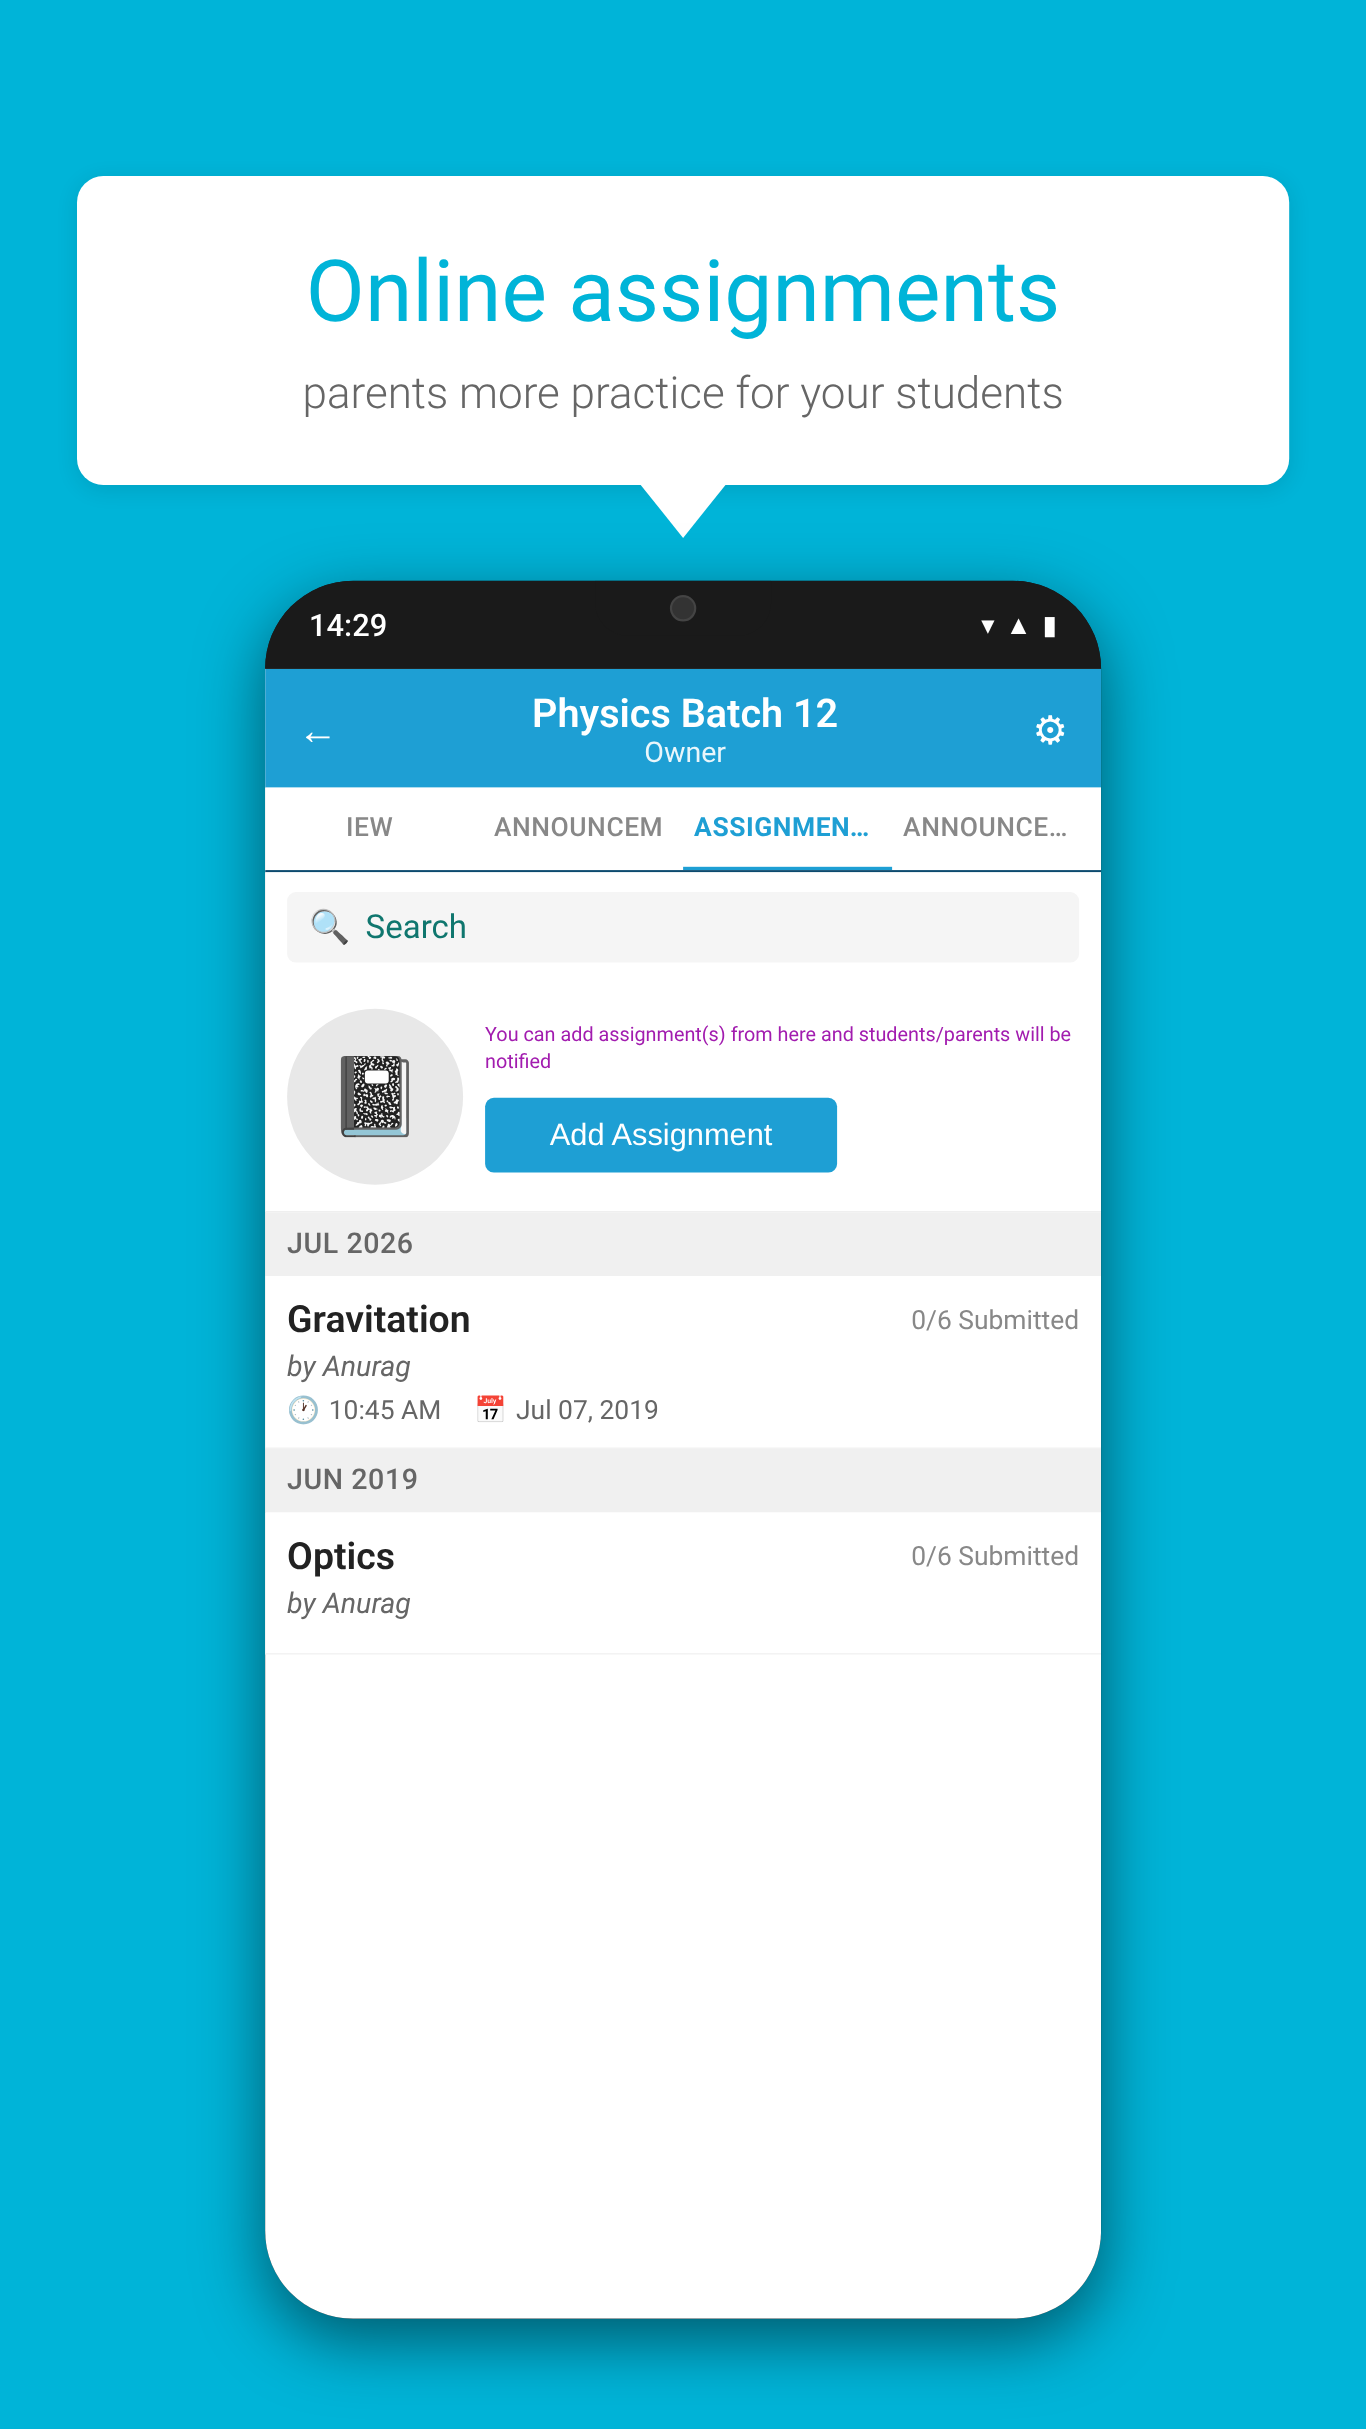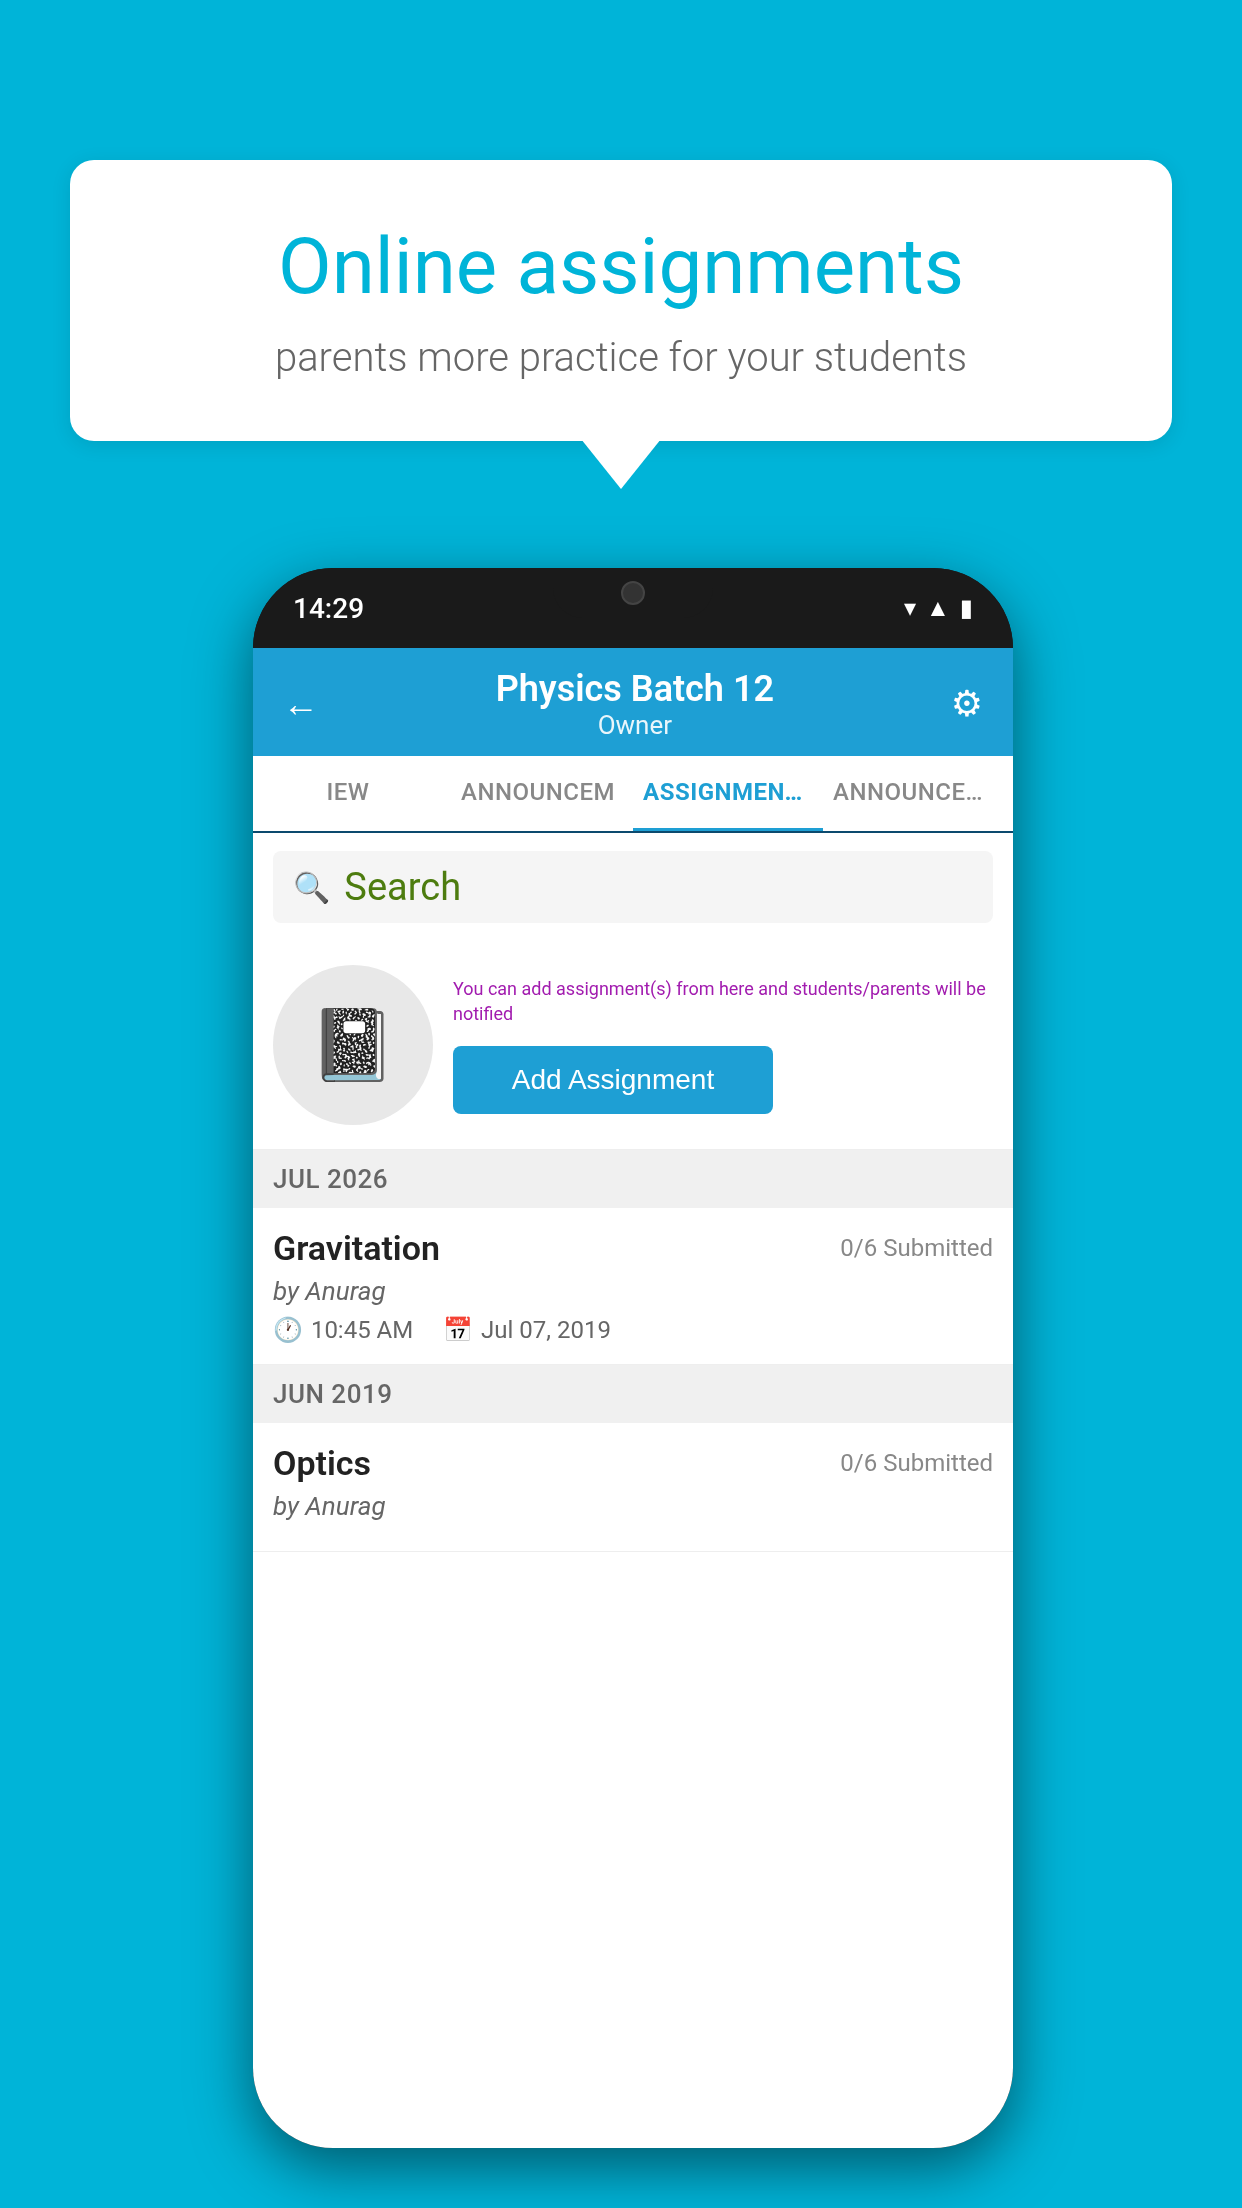"14:29" .phone { margin-left: 12px -> none; top: 568px -> 528px }
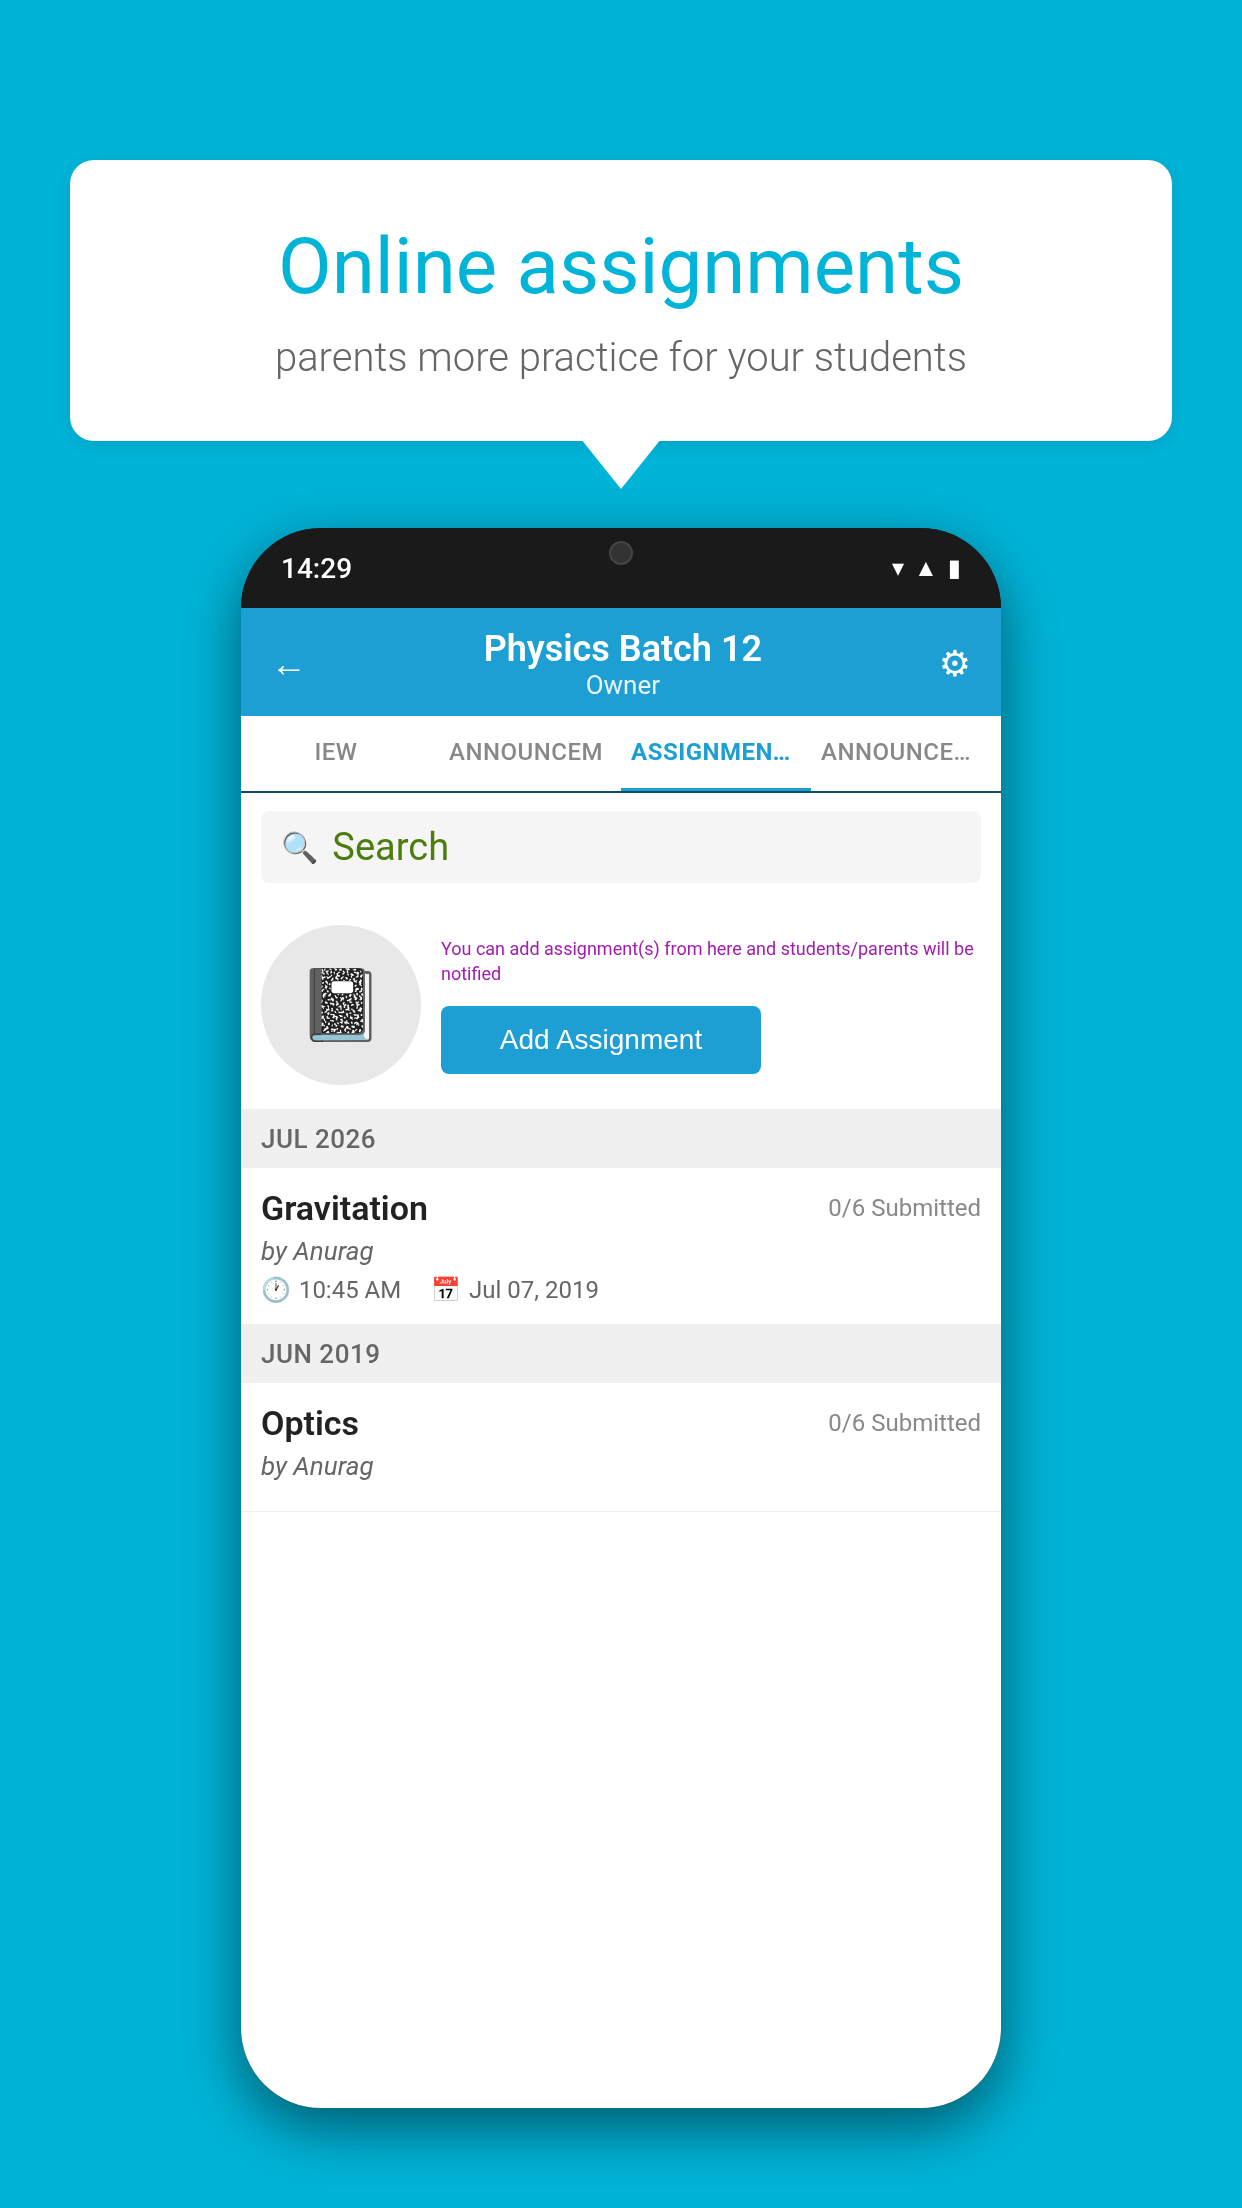"Search" .search-text { color: #4d7c0f -> #0f766e; font-size: 38px -> 30px }
